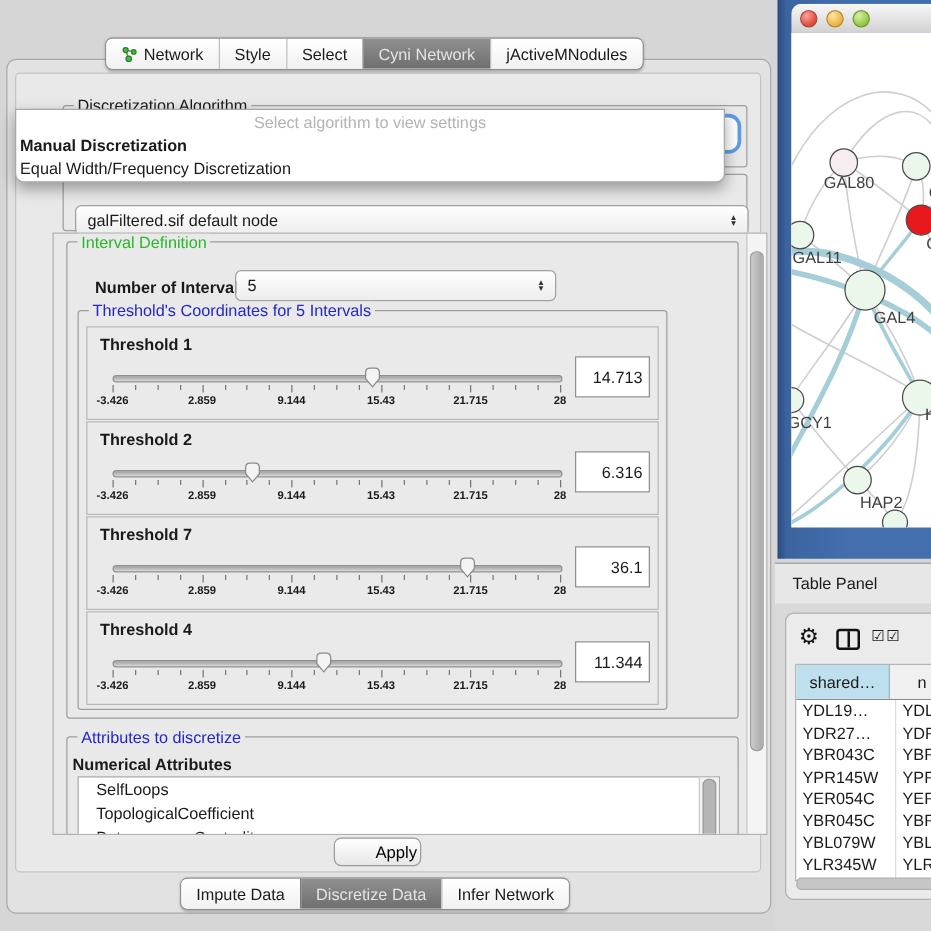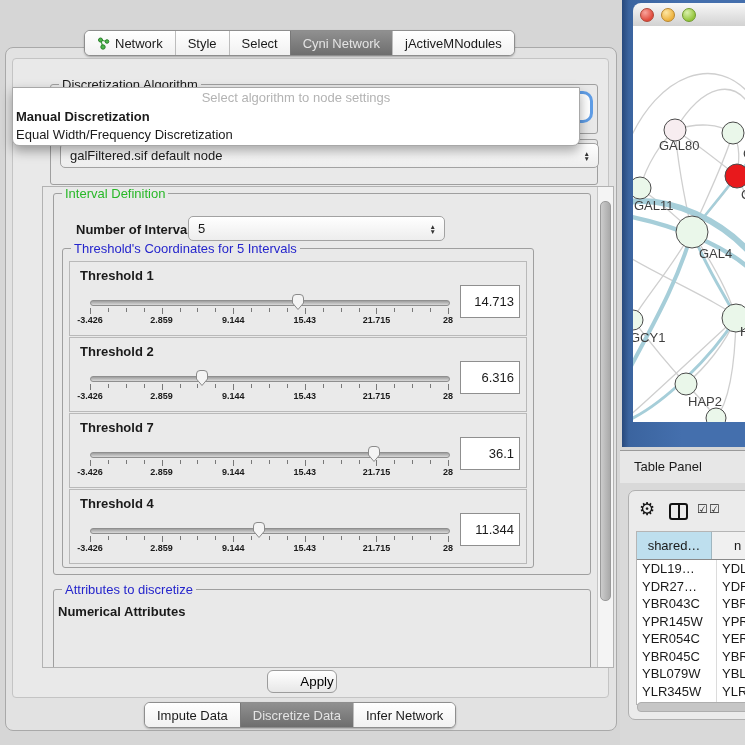"Select algorithm to node settings" div.popup-header { text: node -> view }
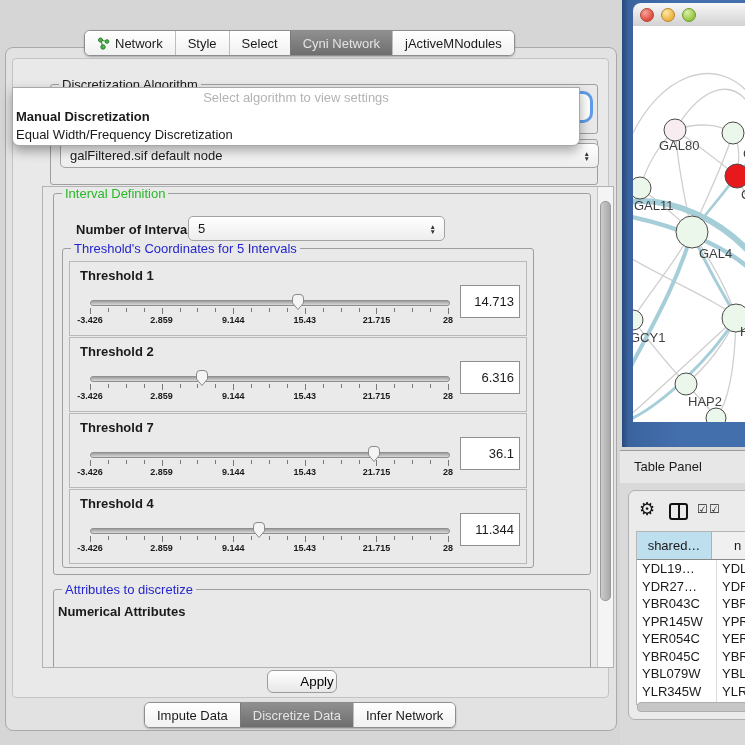"galFiltered.sif default node" #combo-table { top: 143px -> 164px }
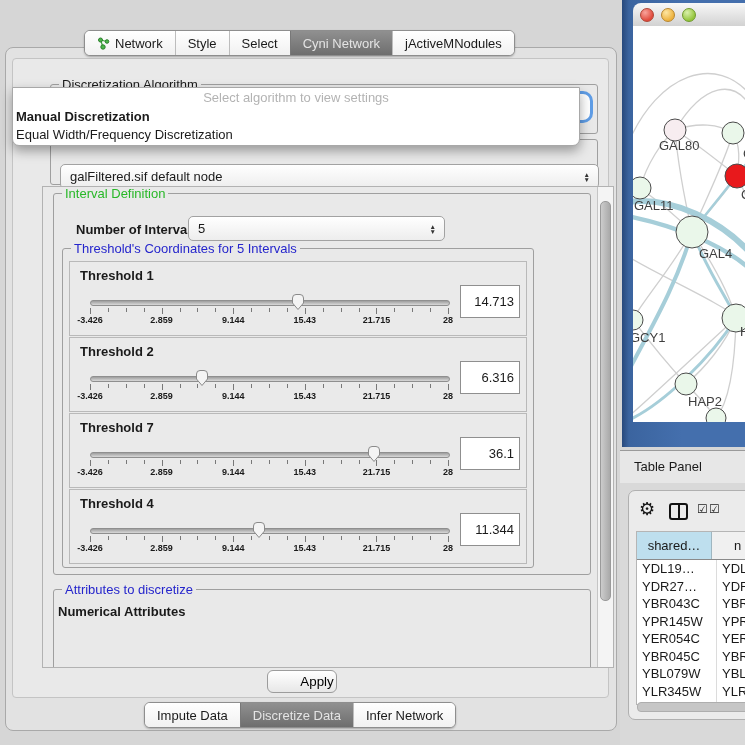"SelfLoops" div { html: none -> <div> <div> <div>SelfLoops</div> <div>TopologicalCoefficient</div> <div>BetweennessCentrality</div> </div> <div> <div></div> </div> </div> }
